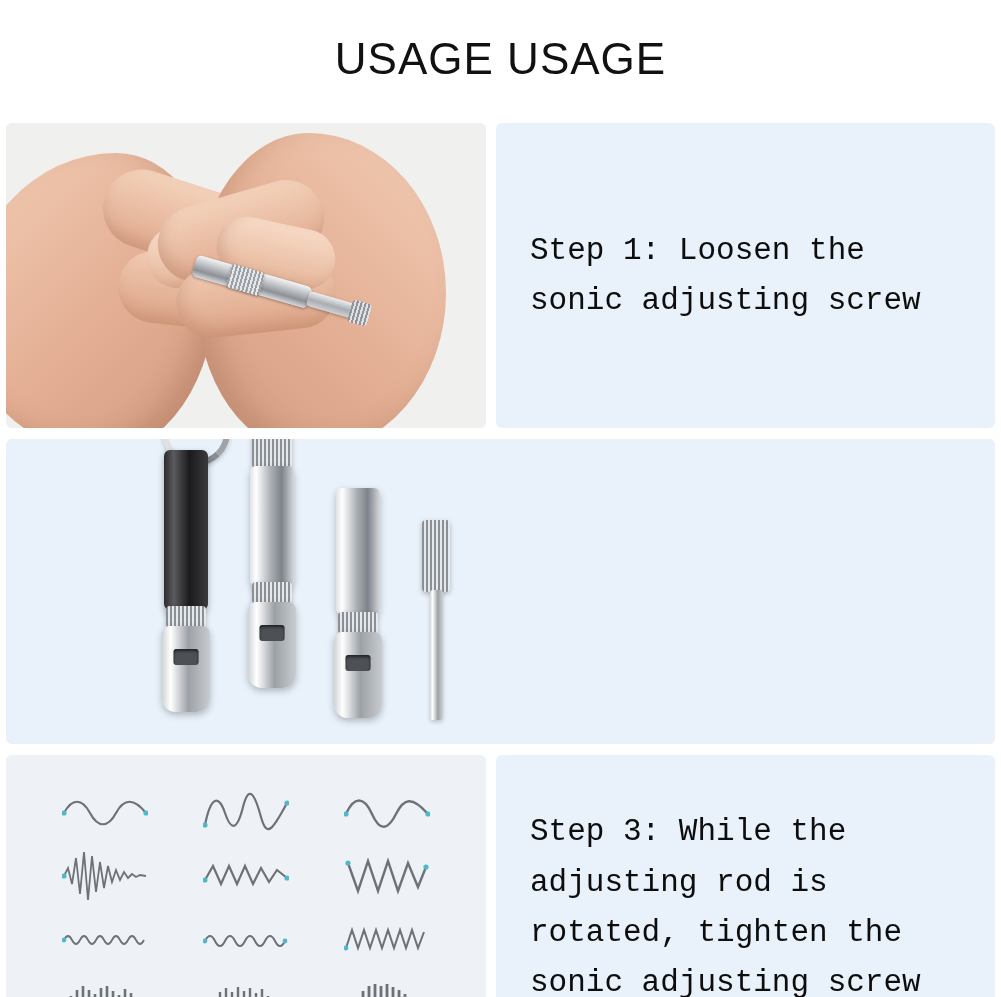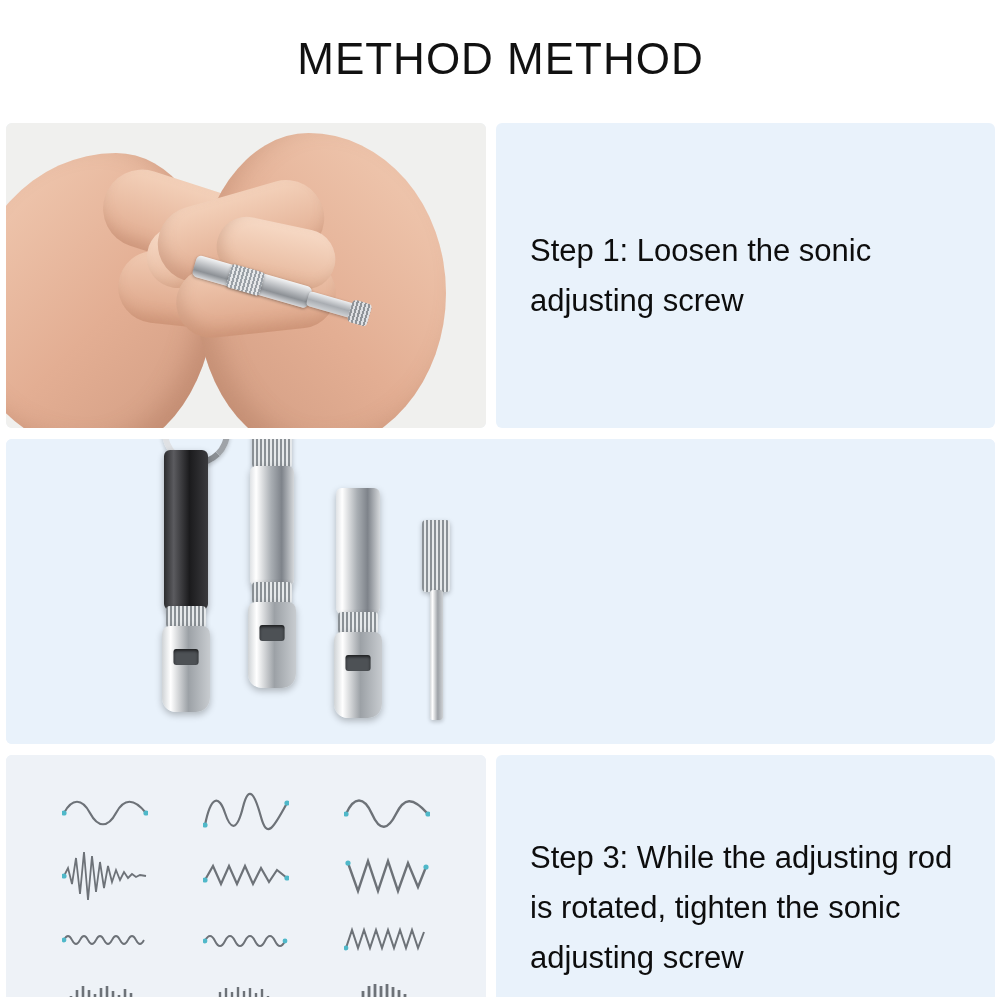"METHOD METHOD" h1.title { text: METHOD METHOD -> USAGE USAGE }
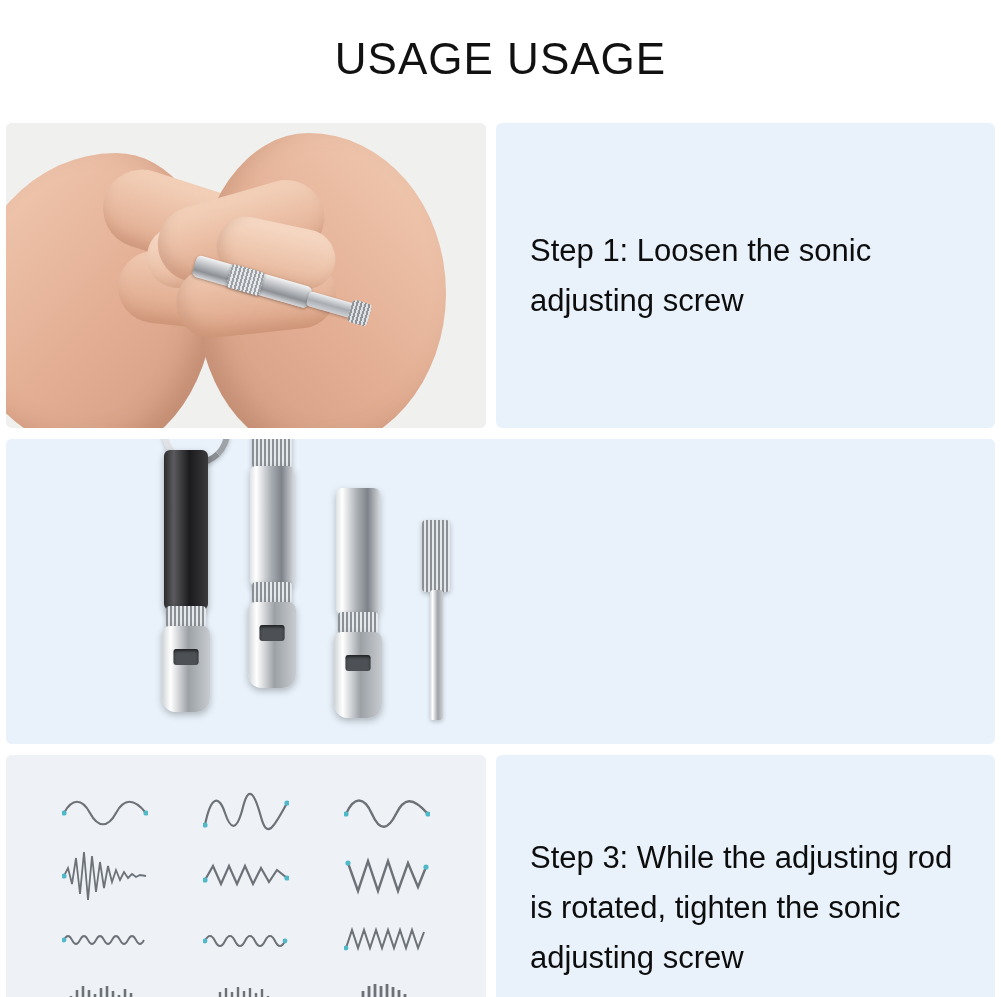"Step 1: Loosen the sonic" .panel { font-family: none -> Liberation Mono, monospace }
